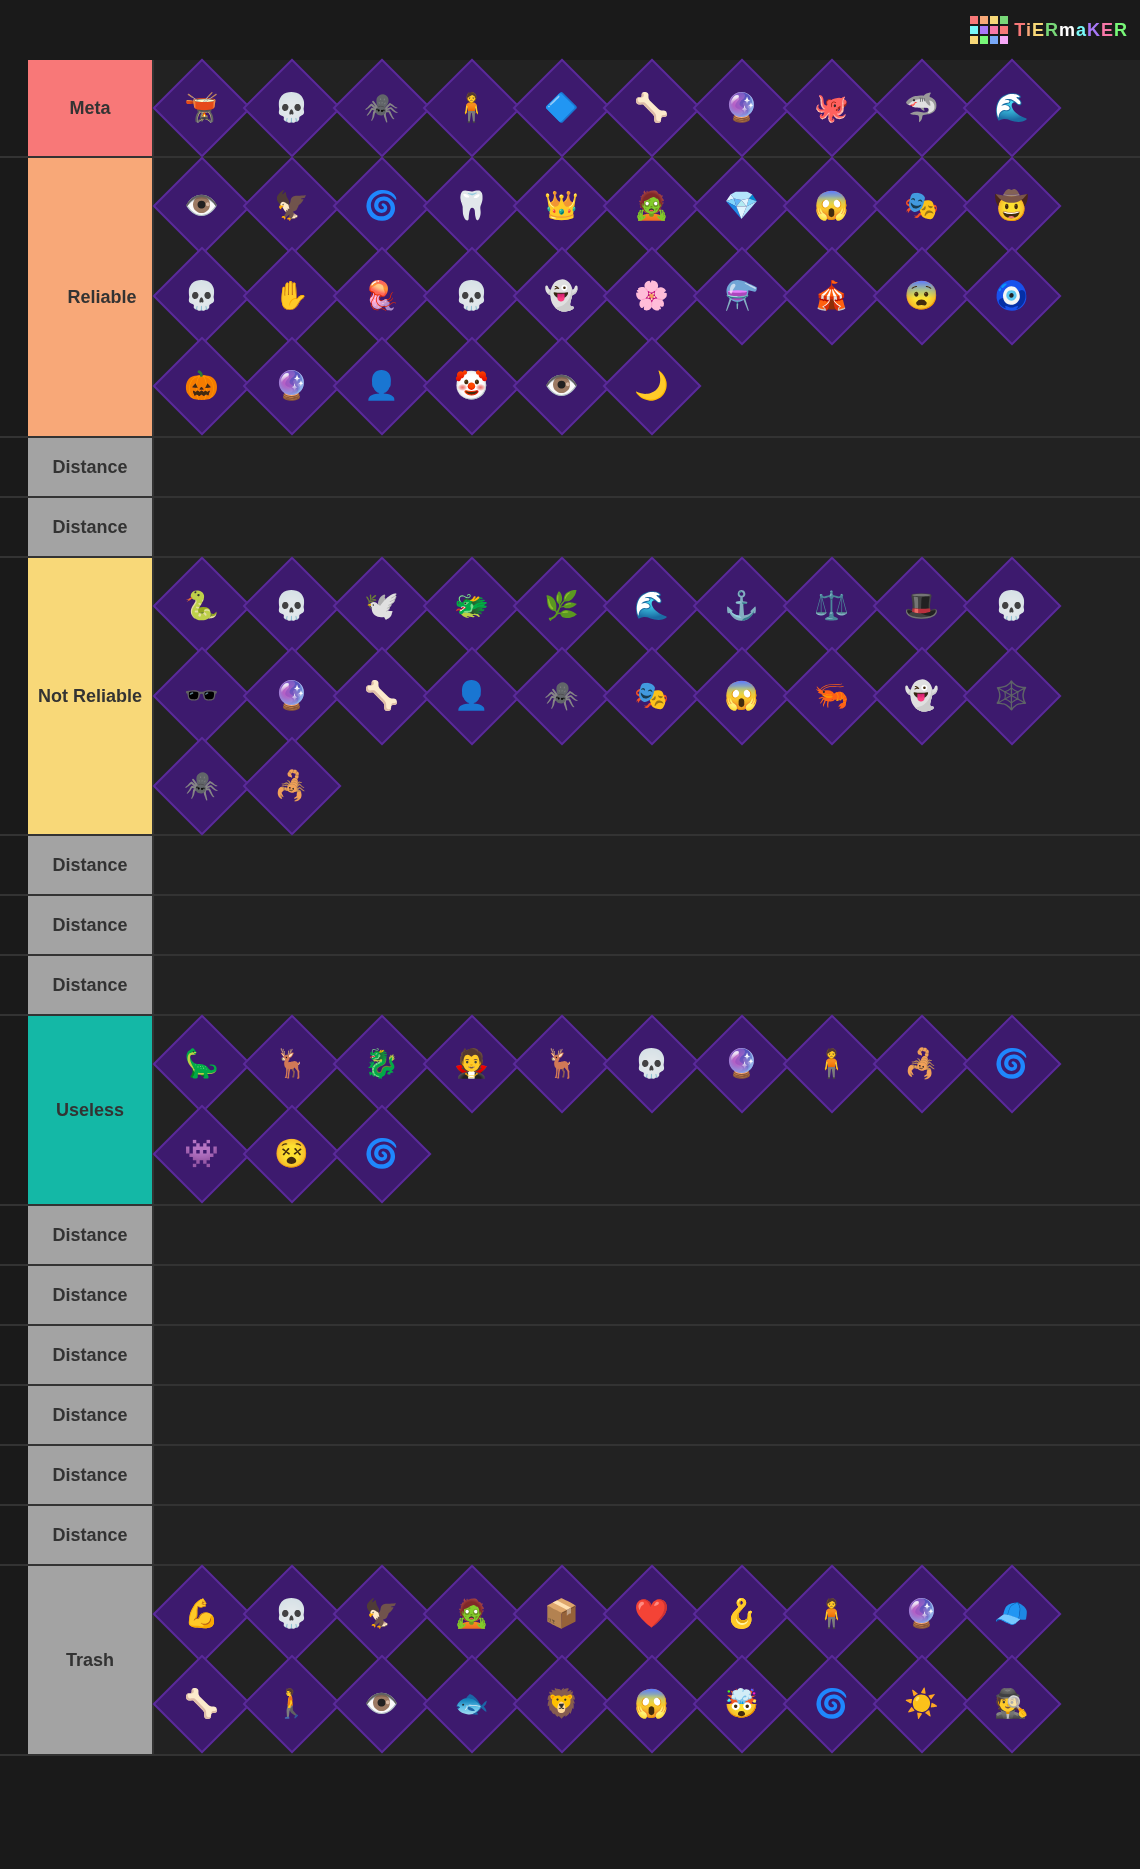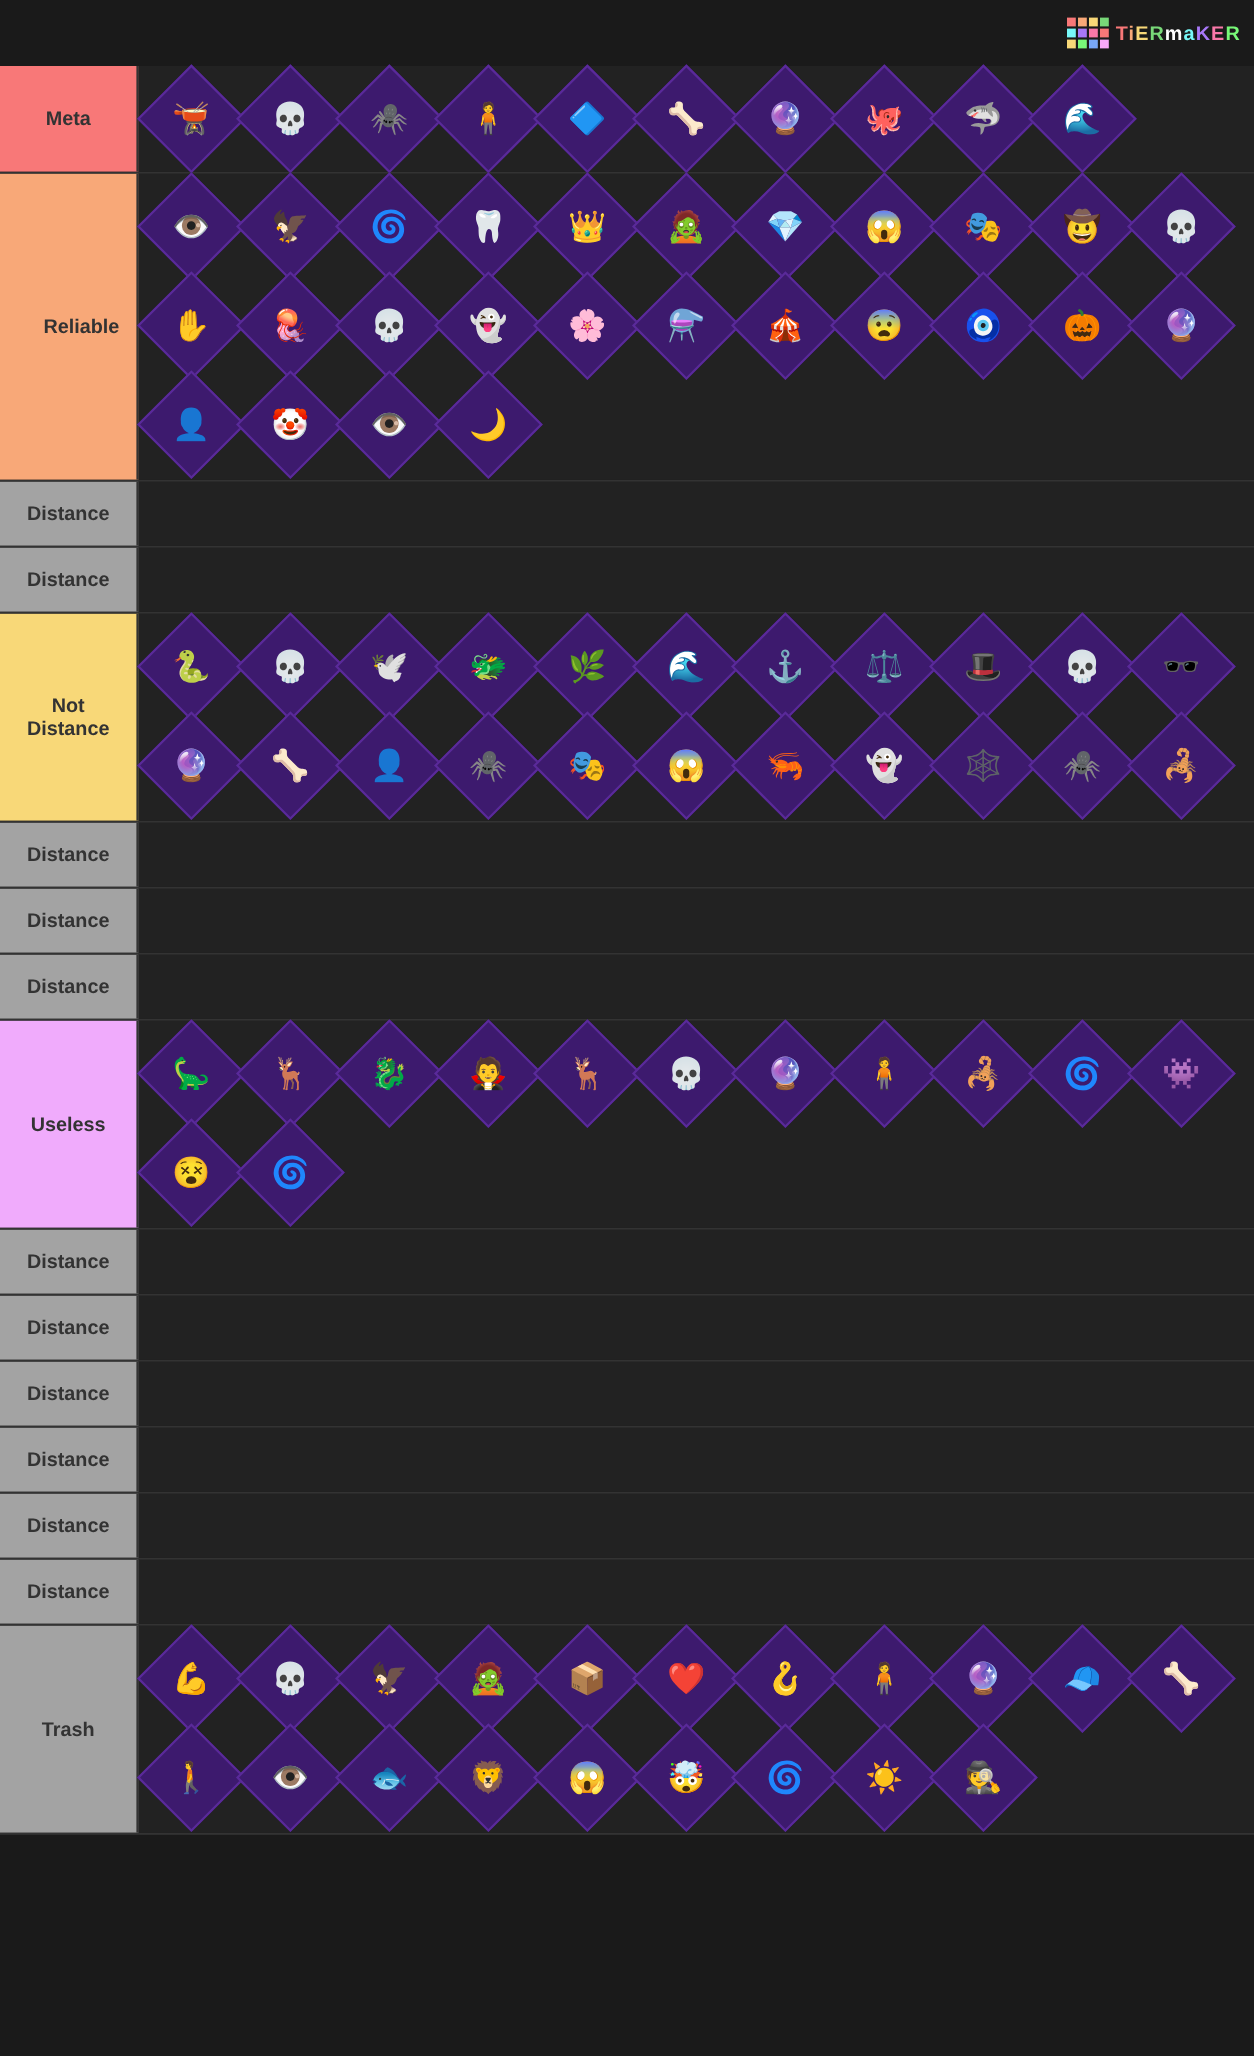"Meta" .tier-label { margin-left: none -> 28px }
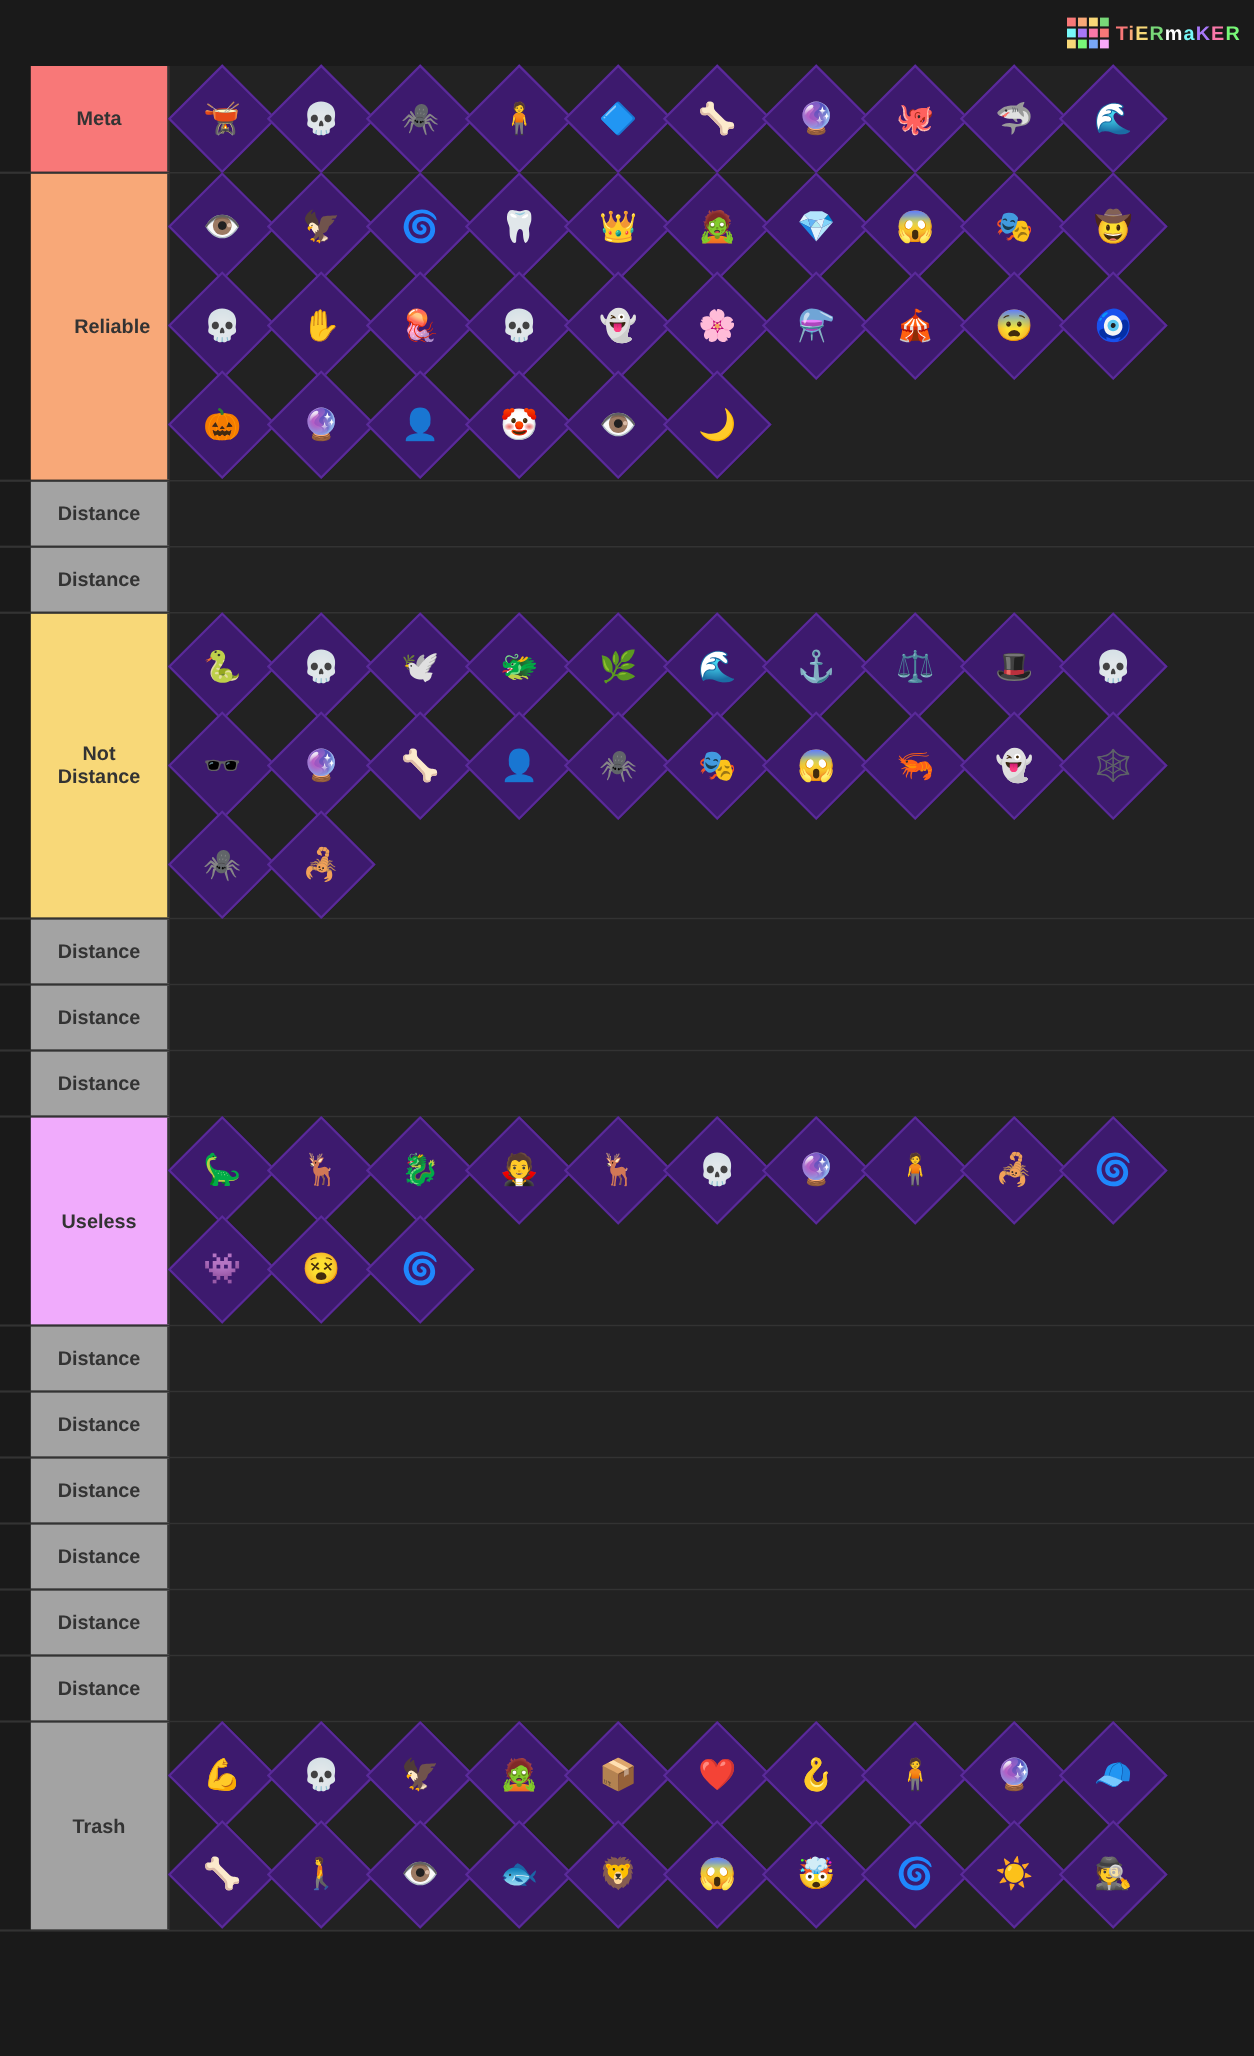"Not Distance" div.tier-label { text: Distance -> Reliable }
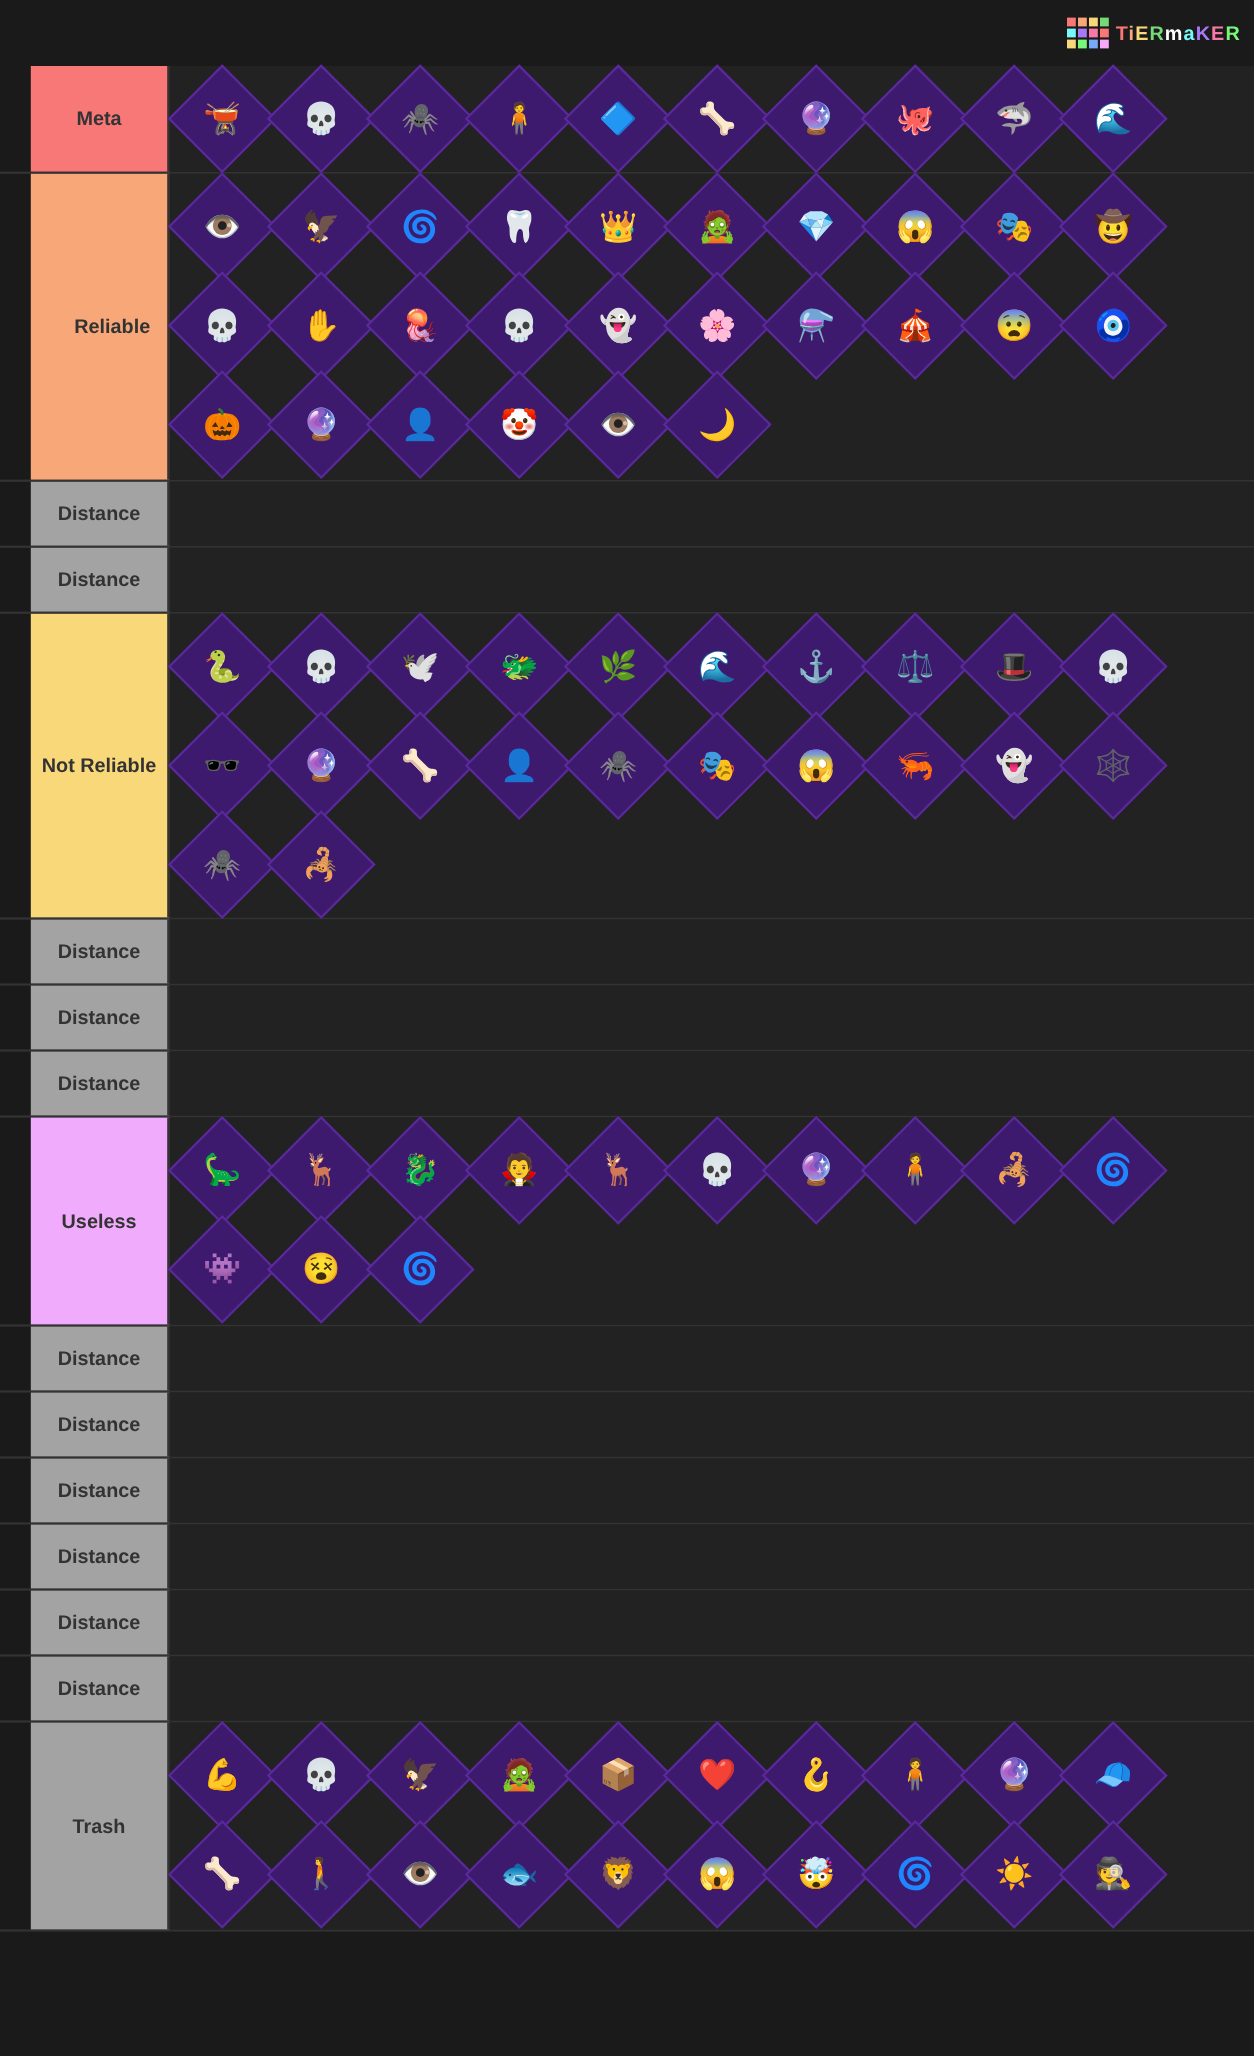"Useless" .useless-color { background: #f0abfc -> #14b8a6 }
